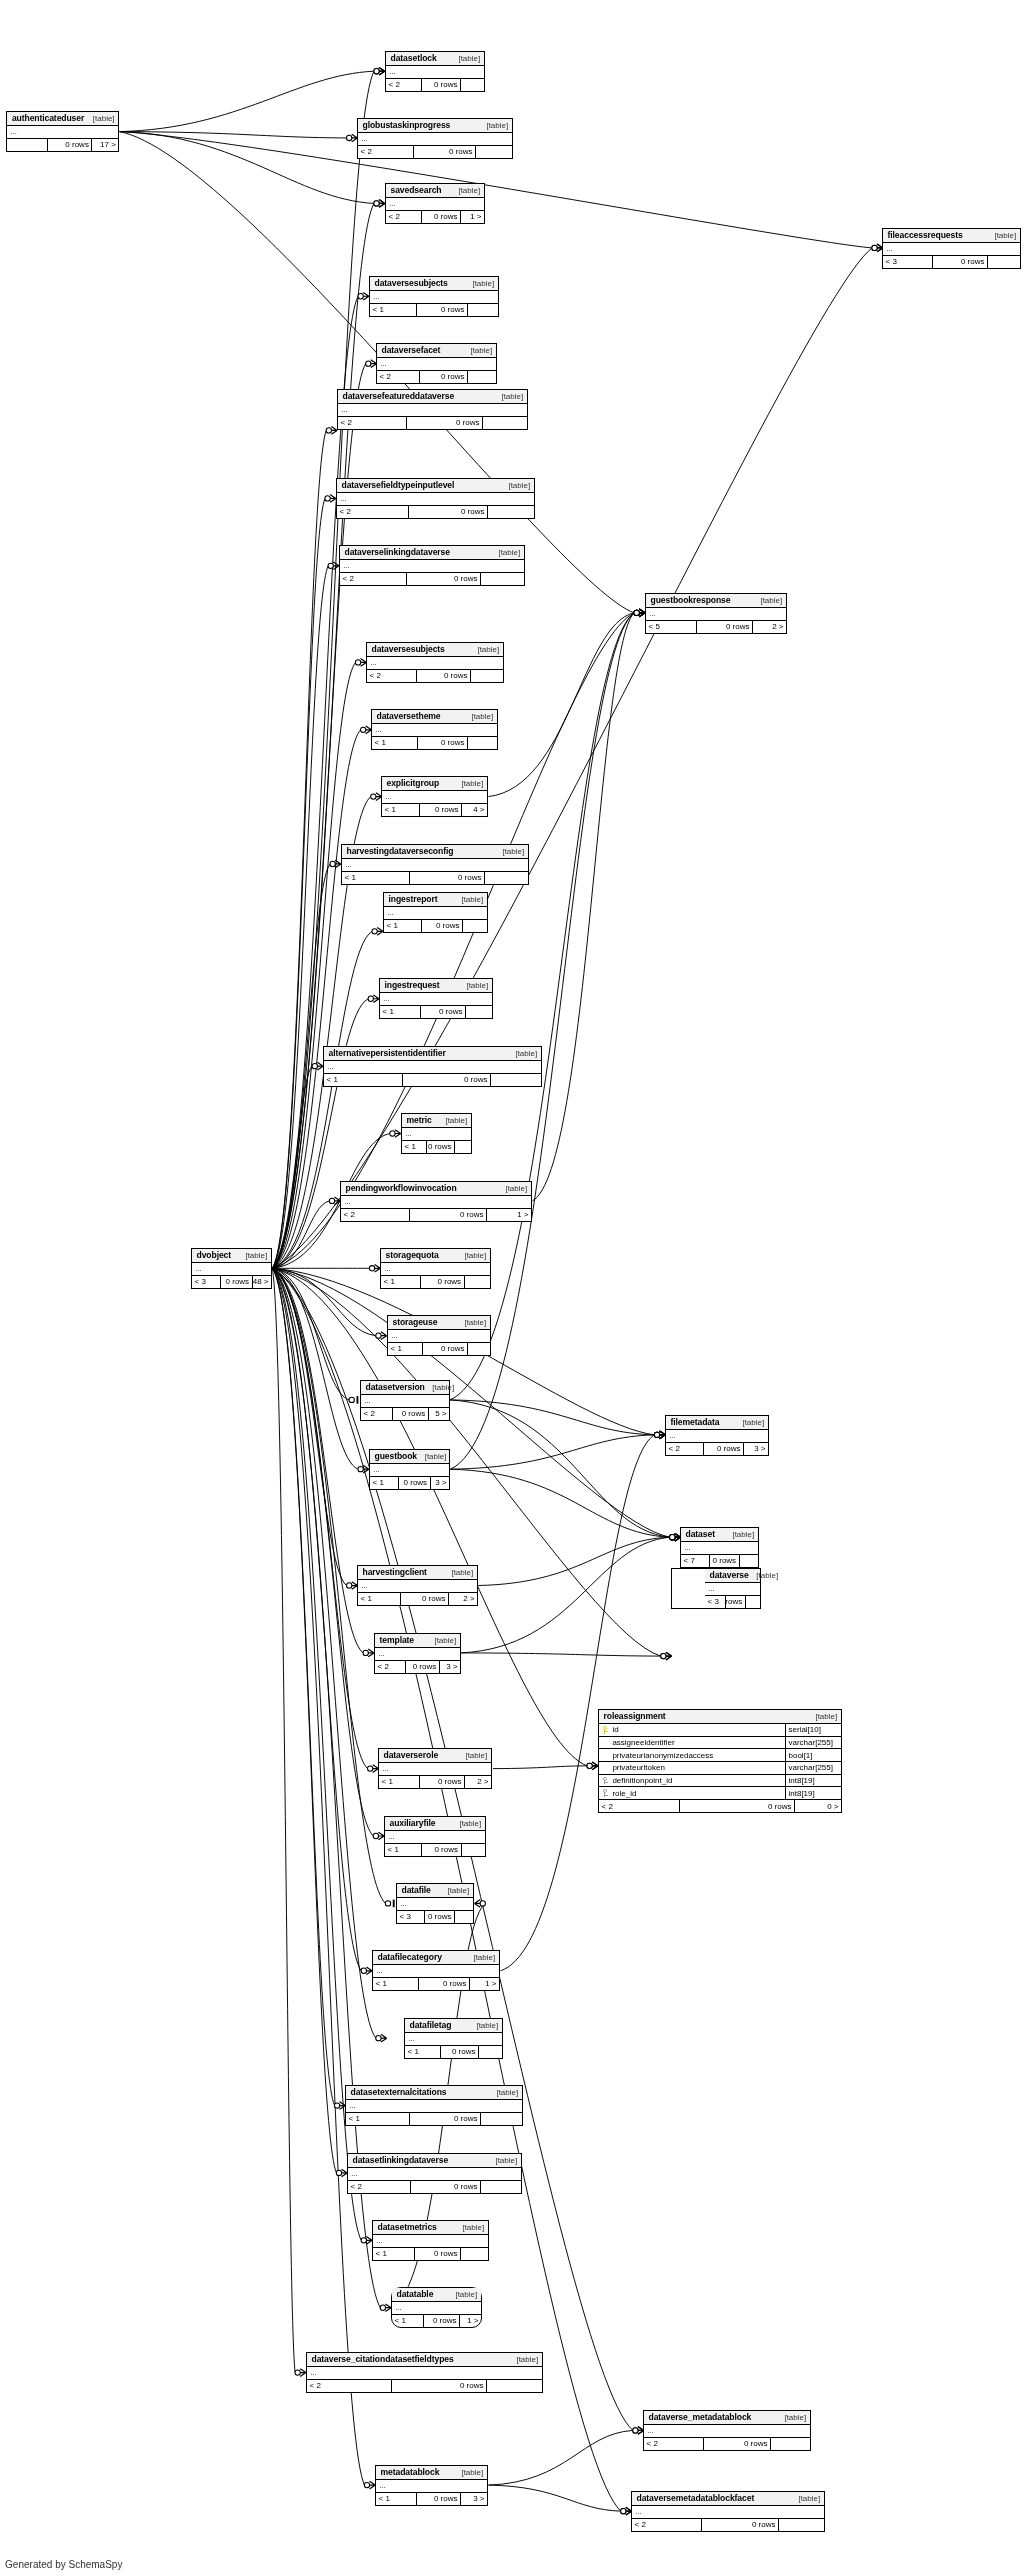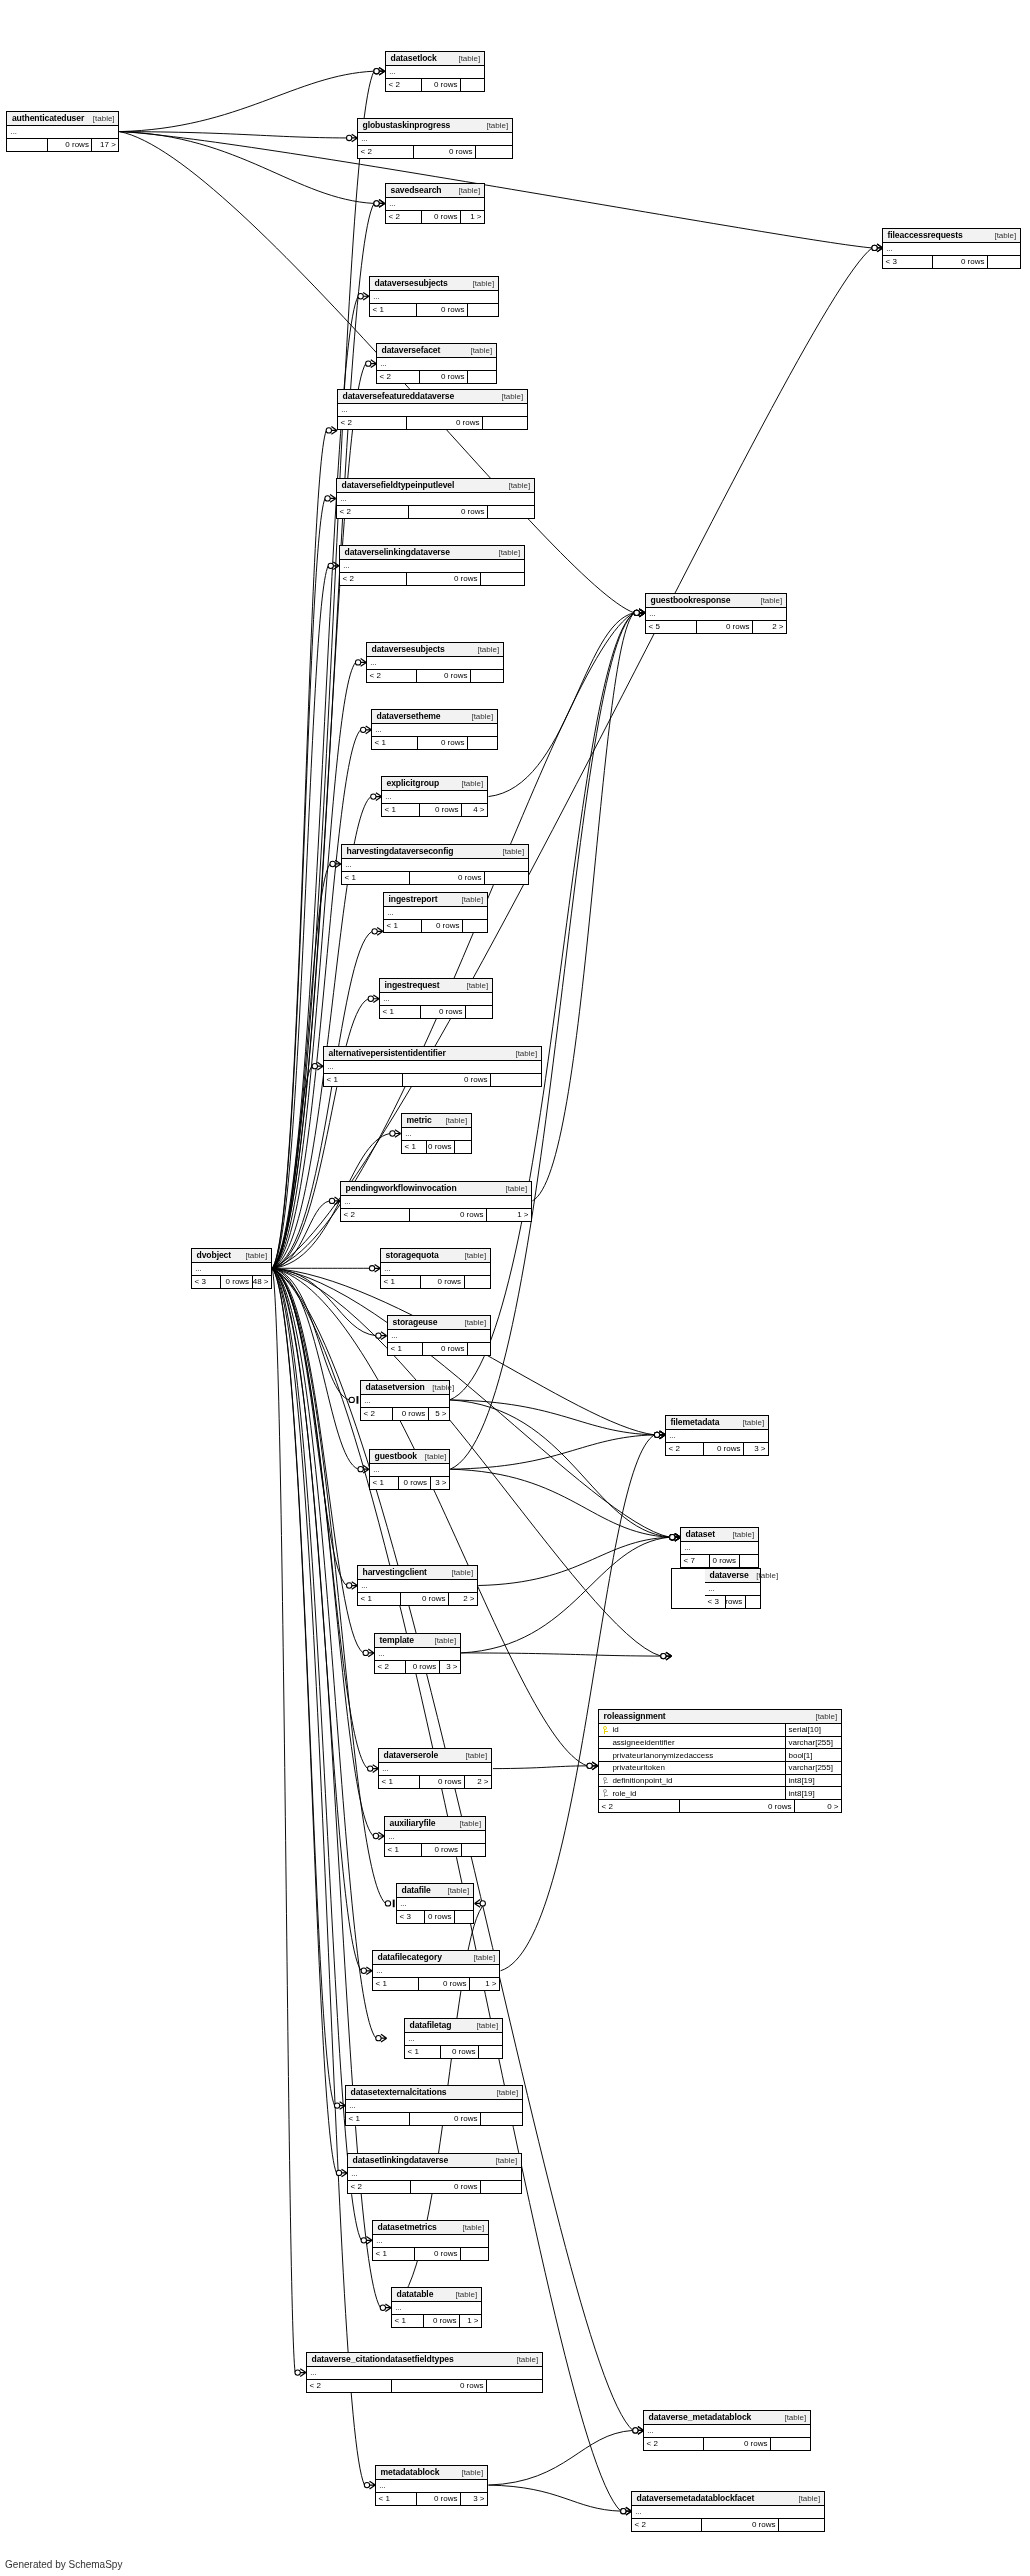"datatable" div.node { border-radius: none -> 10px }
